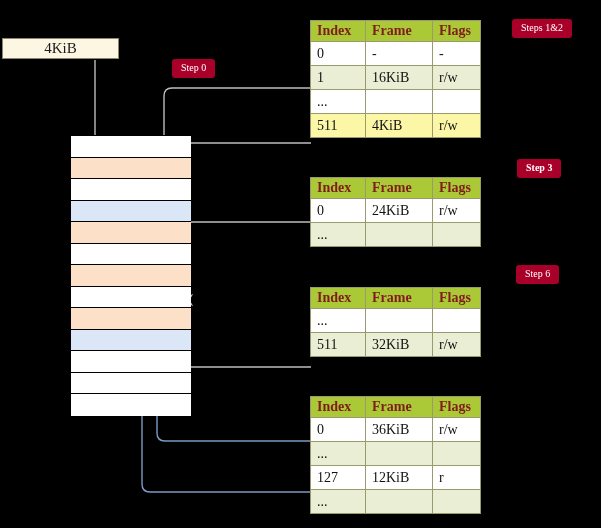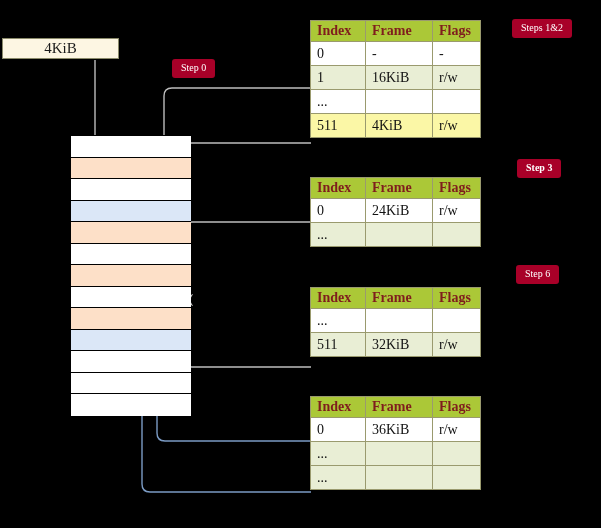"127" tr.odd { html: none -> <tr> <td>127</td> <td>12KiB</td> <td>r</td> </tr> }
